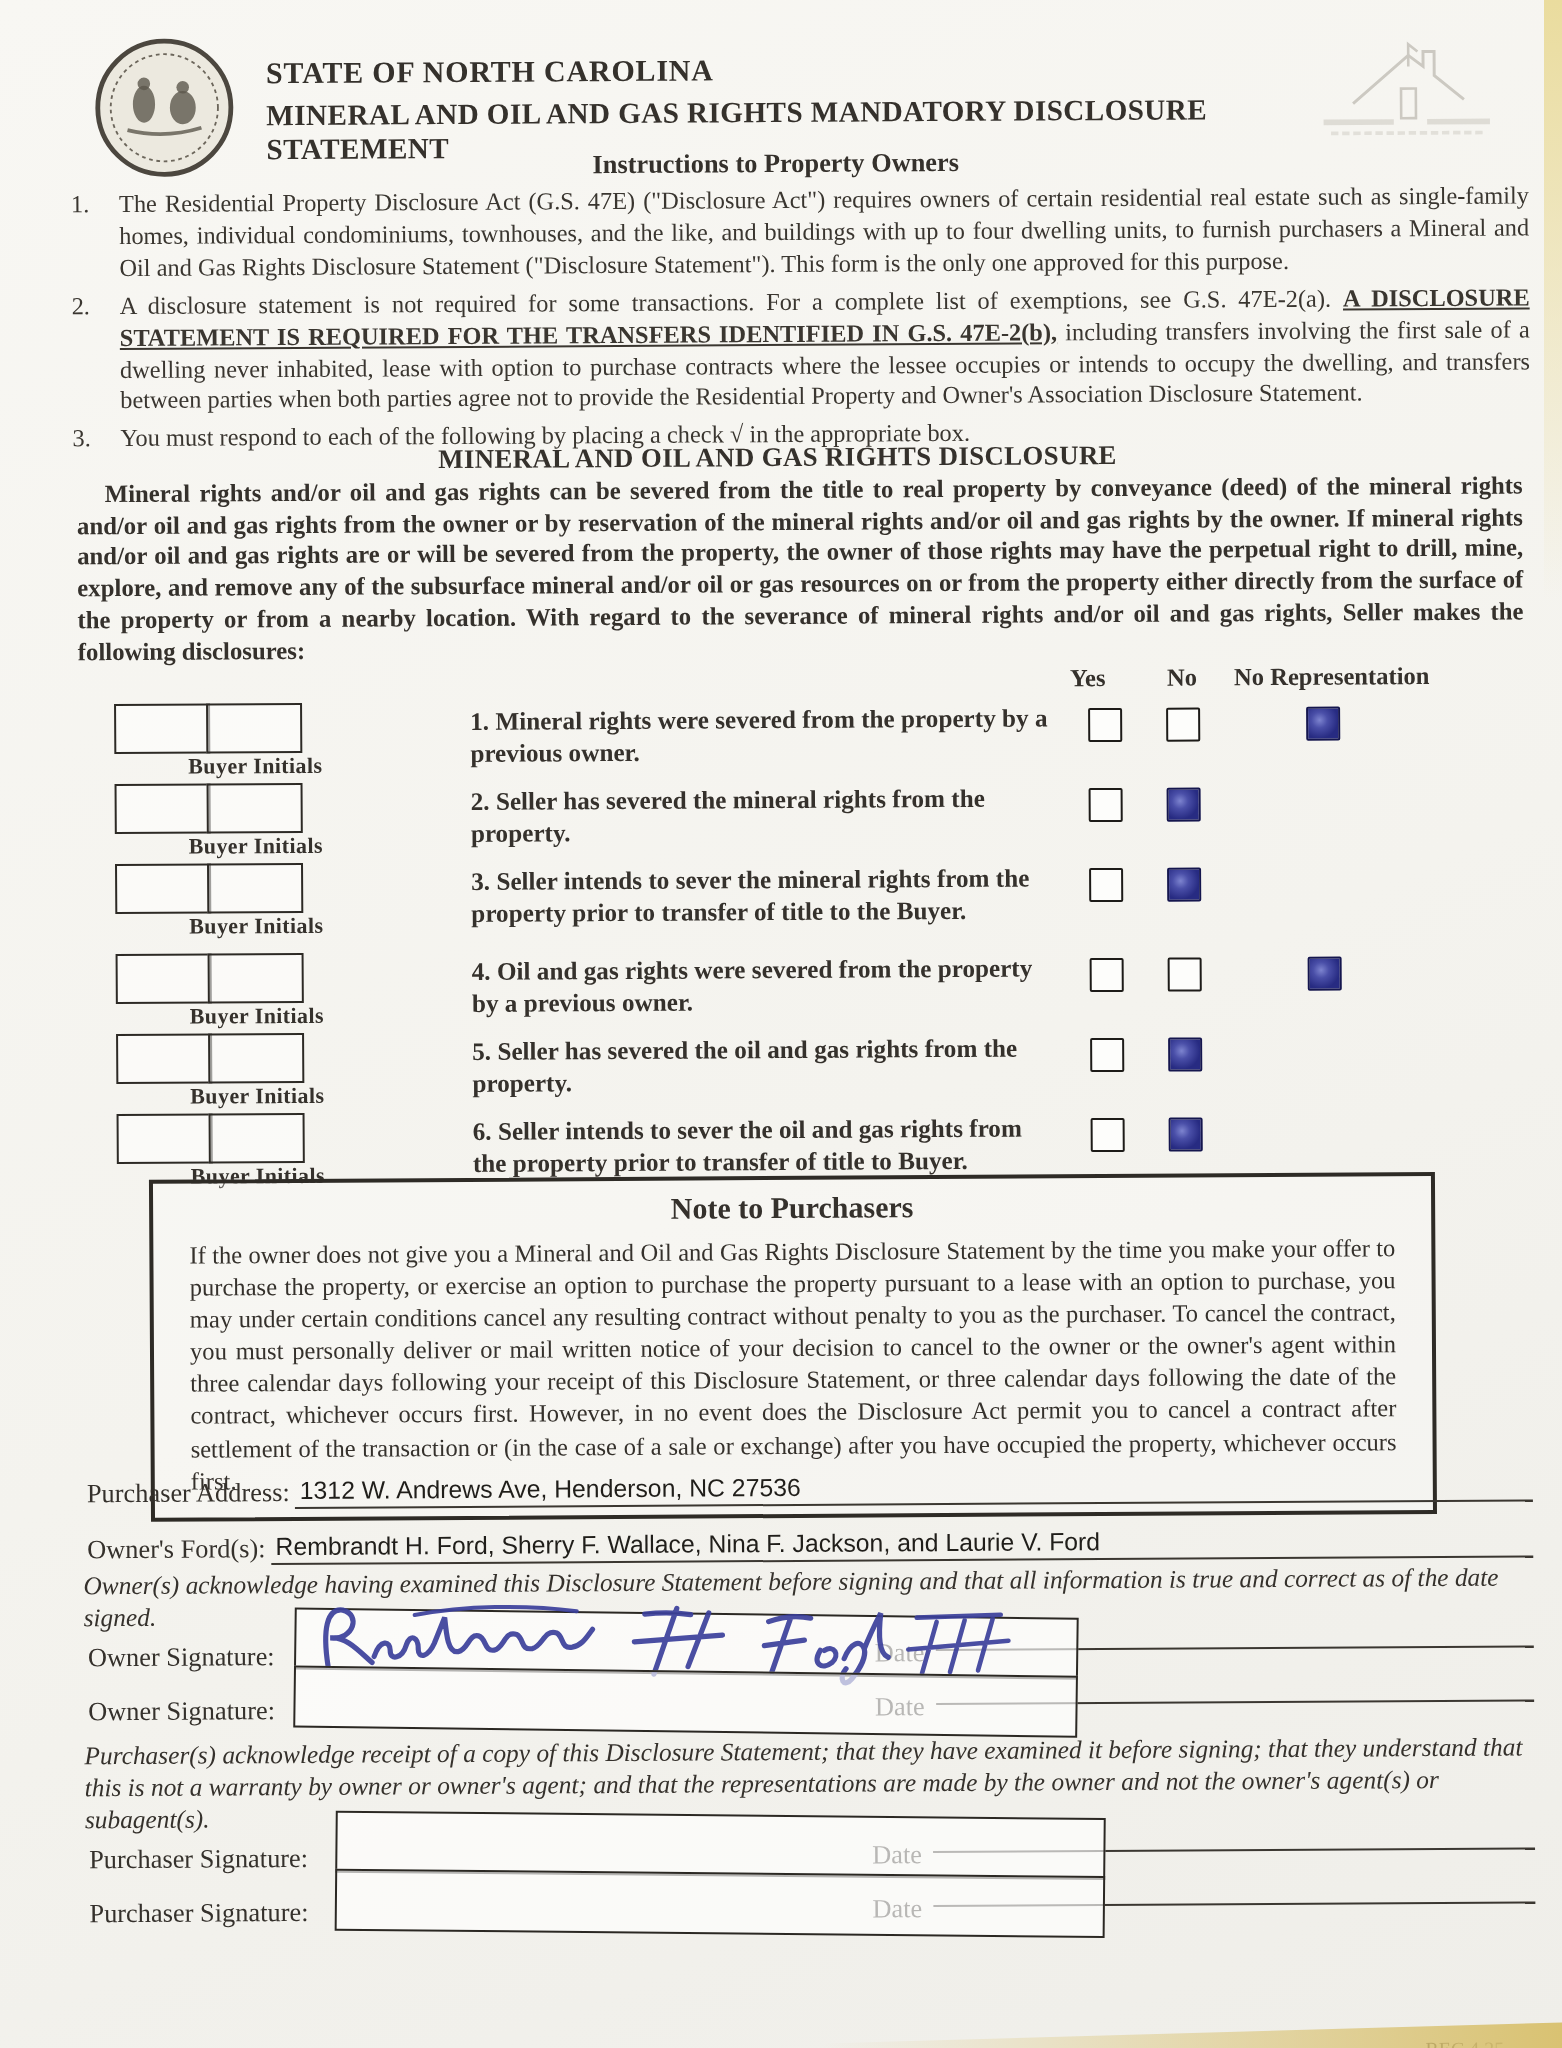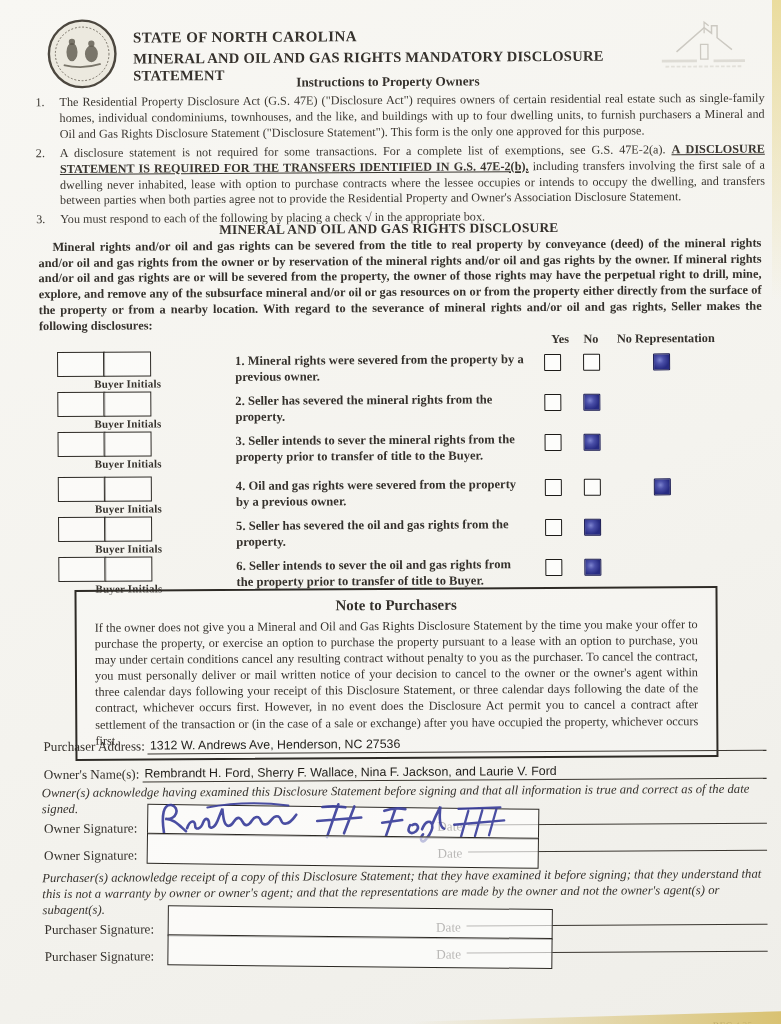"Yes" .h-yes { text-align: right -> left }
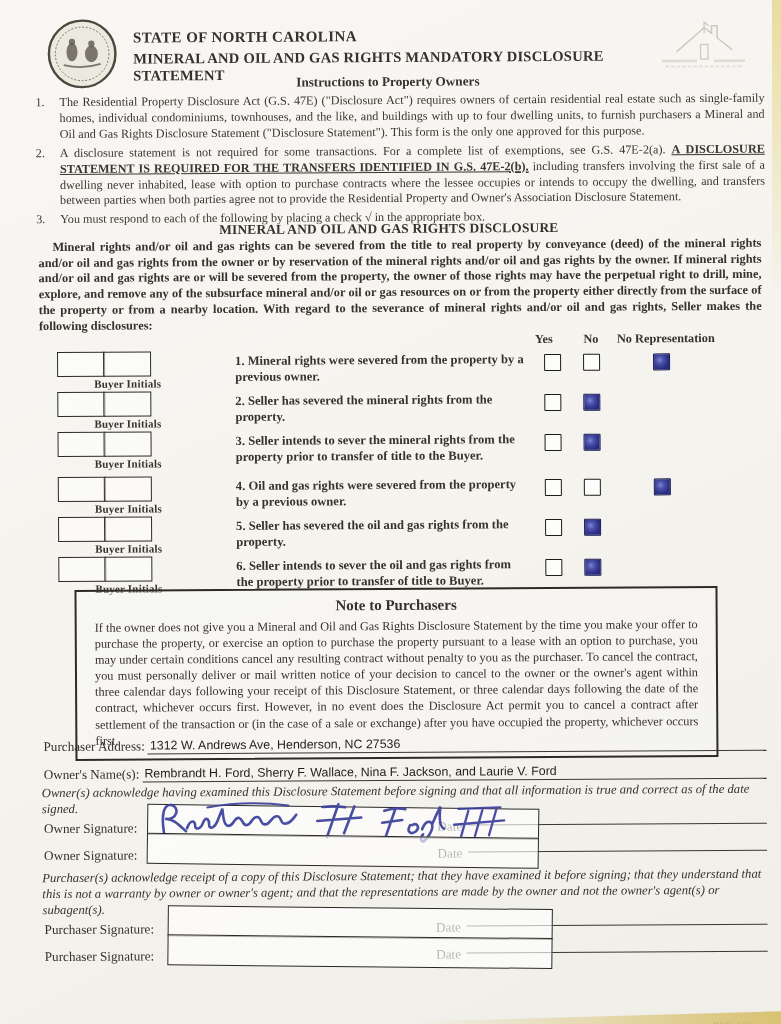"Owner's Name(s):" span.f-label { text: Name -> Ford }
